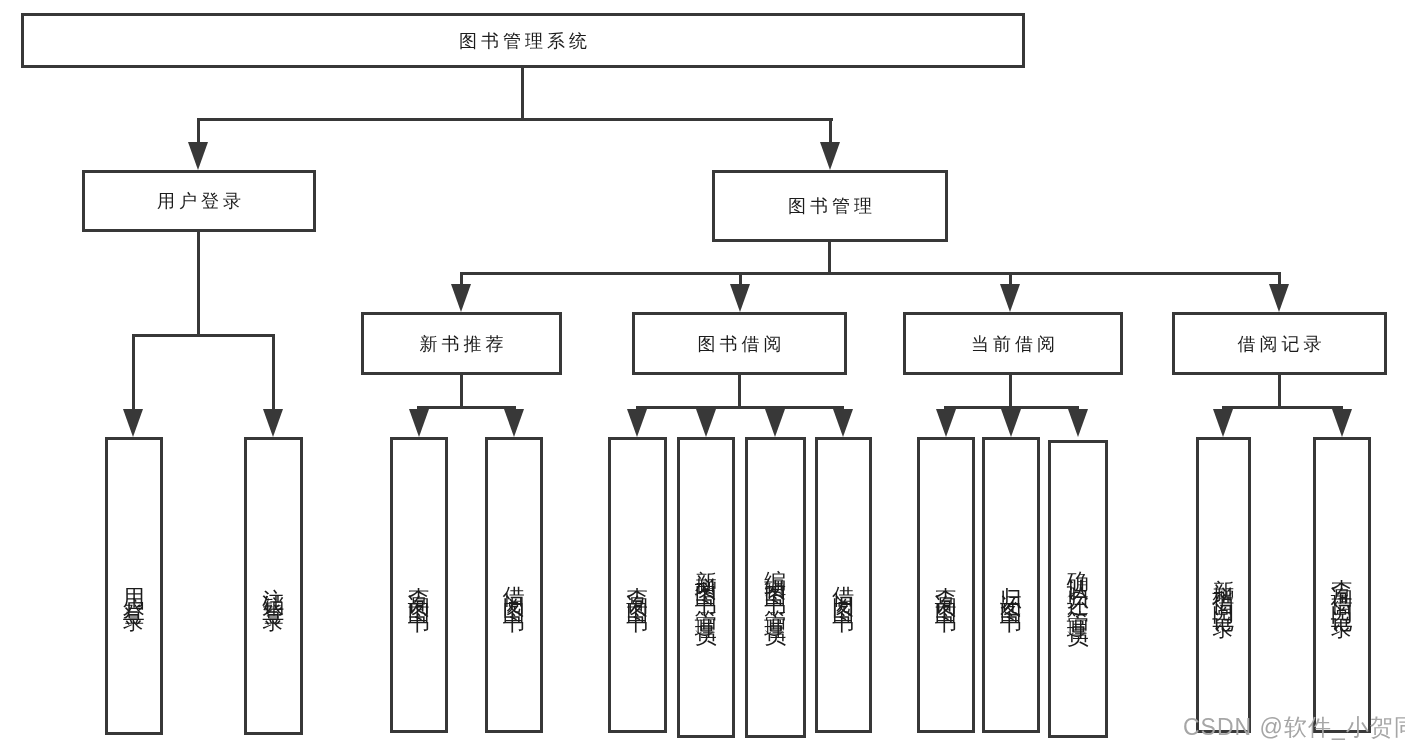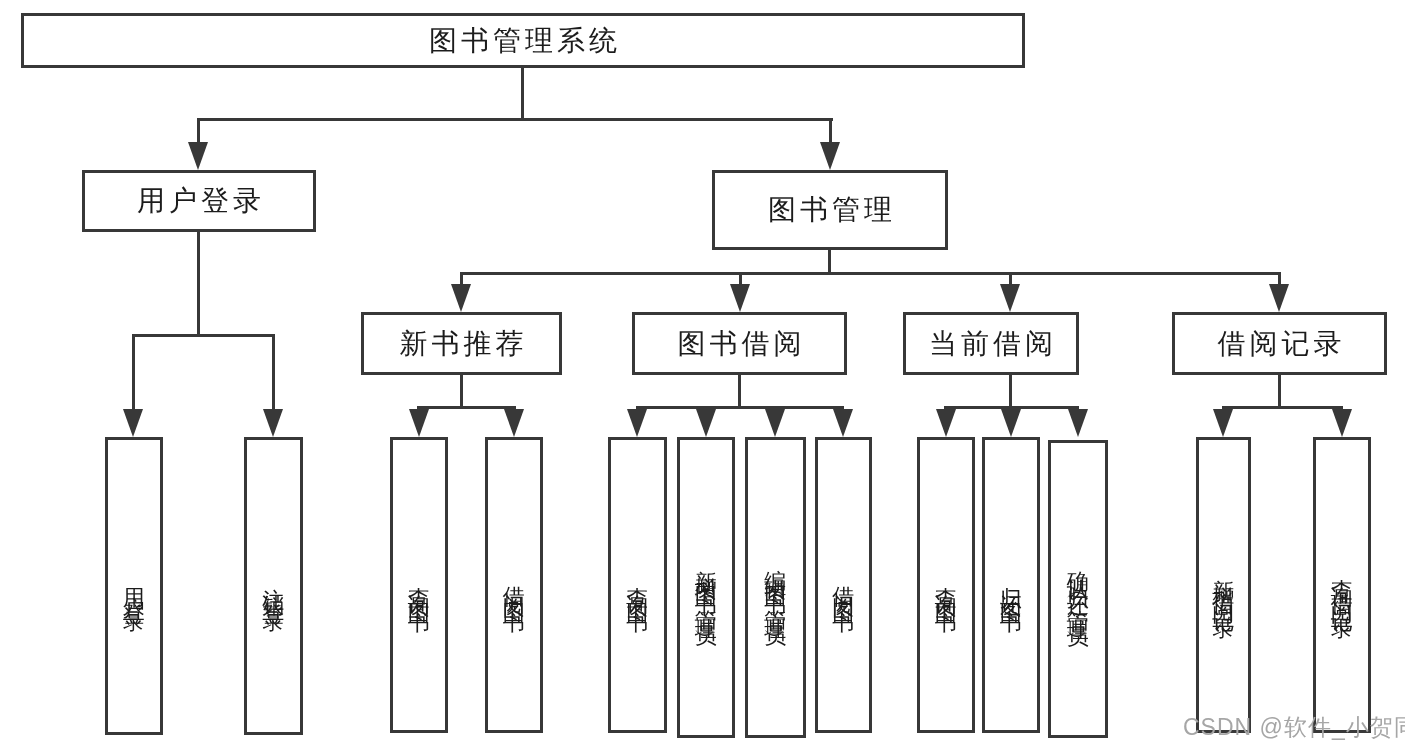"图书管理系统" .htext { font-size: 28px -> 18px }
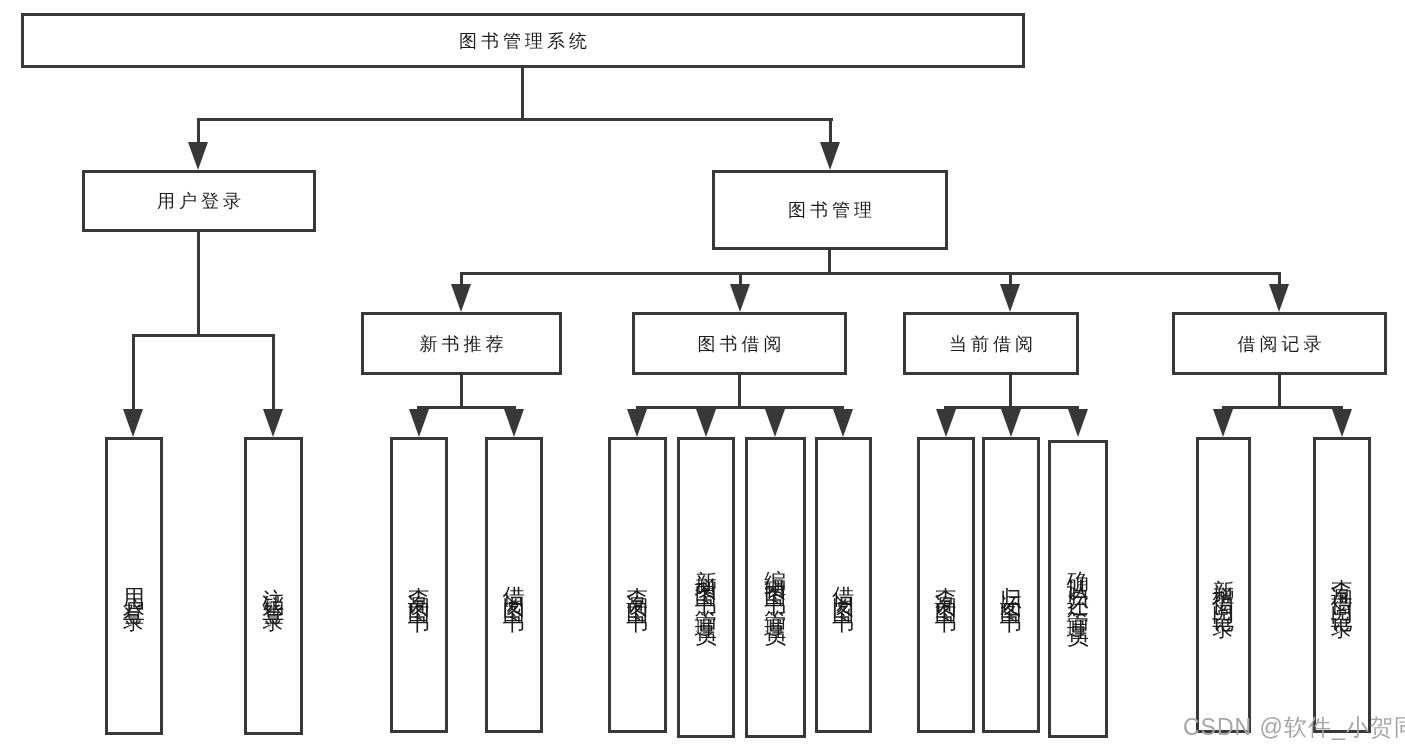"图书管理" div.node { height: 80px -> 72px }
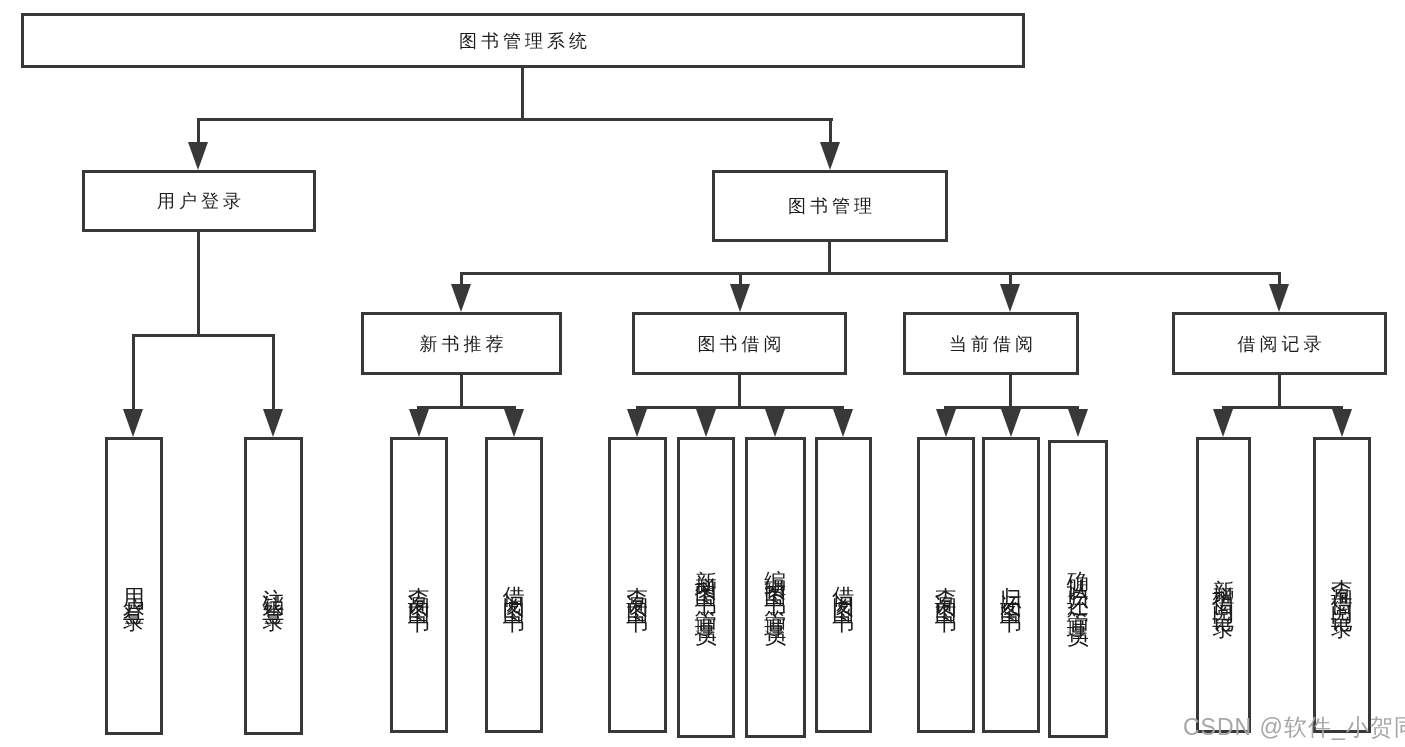"当前借阅" div.node { width: 176px -> 220px }
